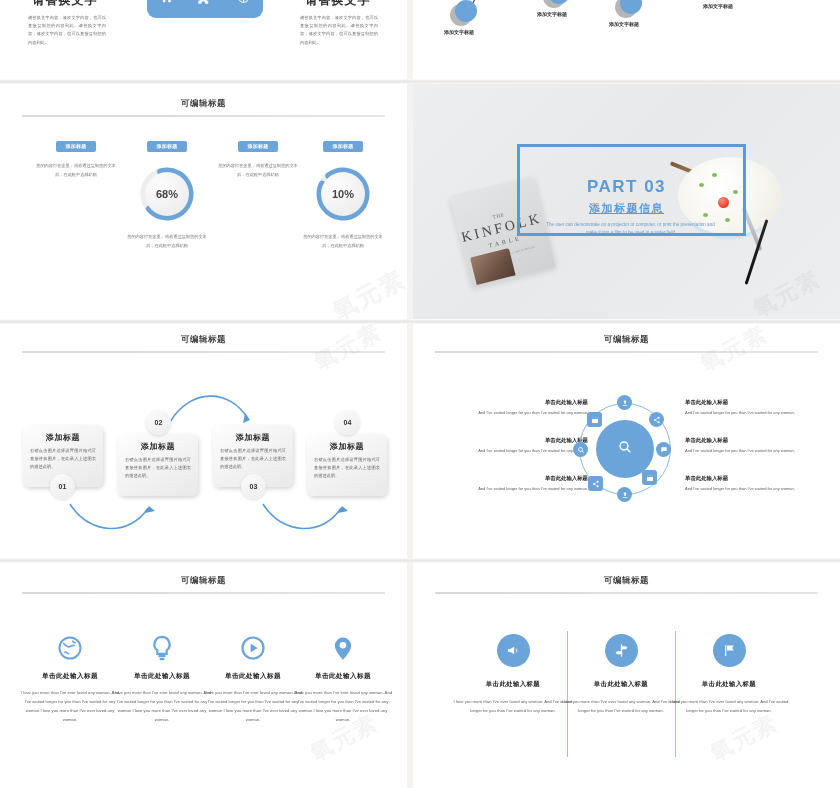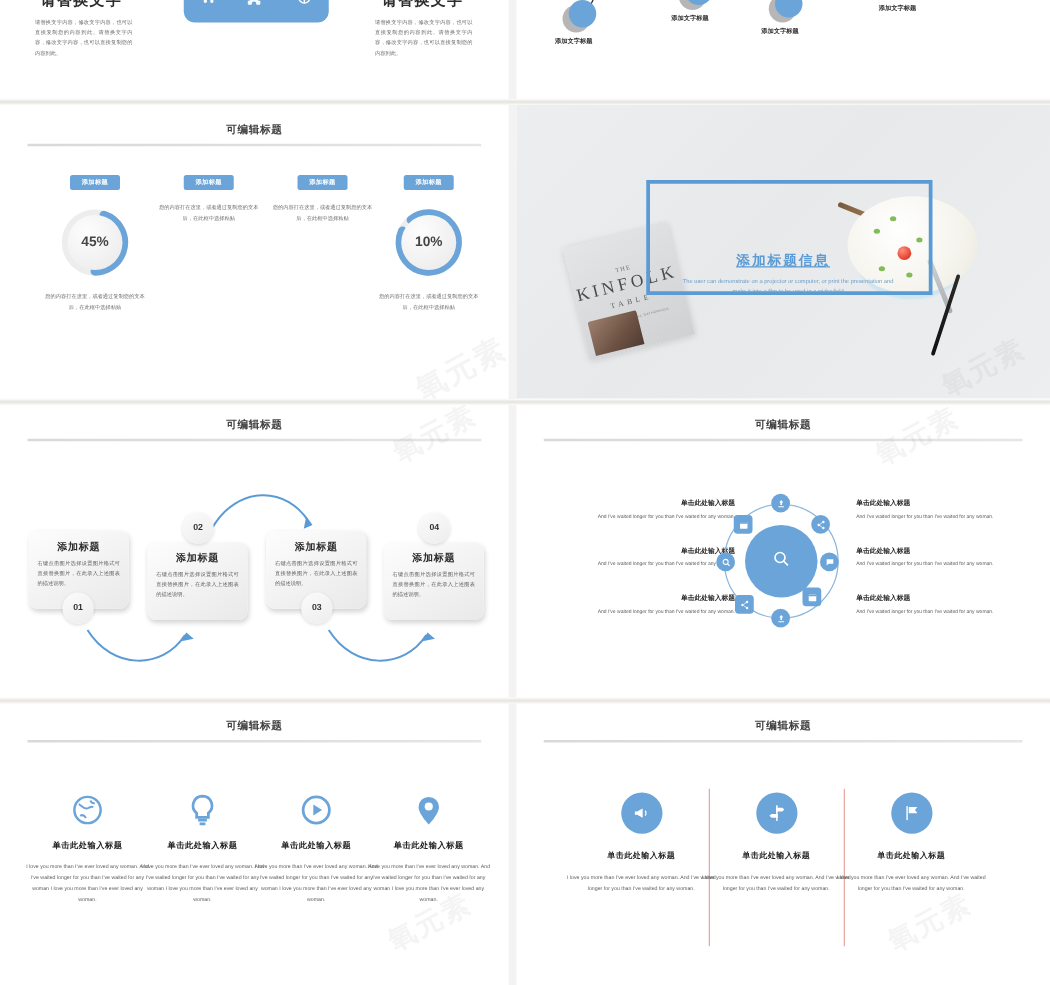"45%" div.d-ring { html: <div> <svg> <circle></circle> <circle></circle> </svg> <div>45%</div> </div> -> none }
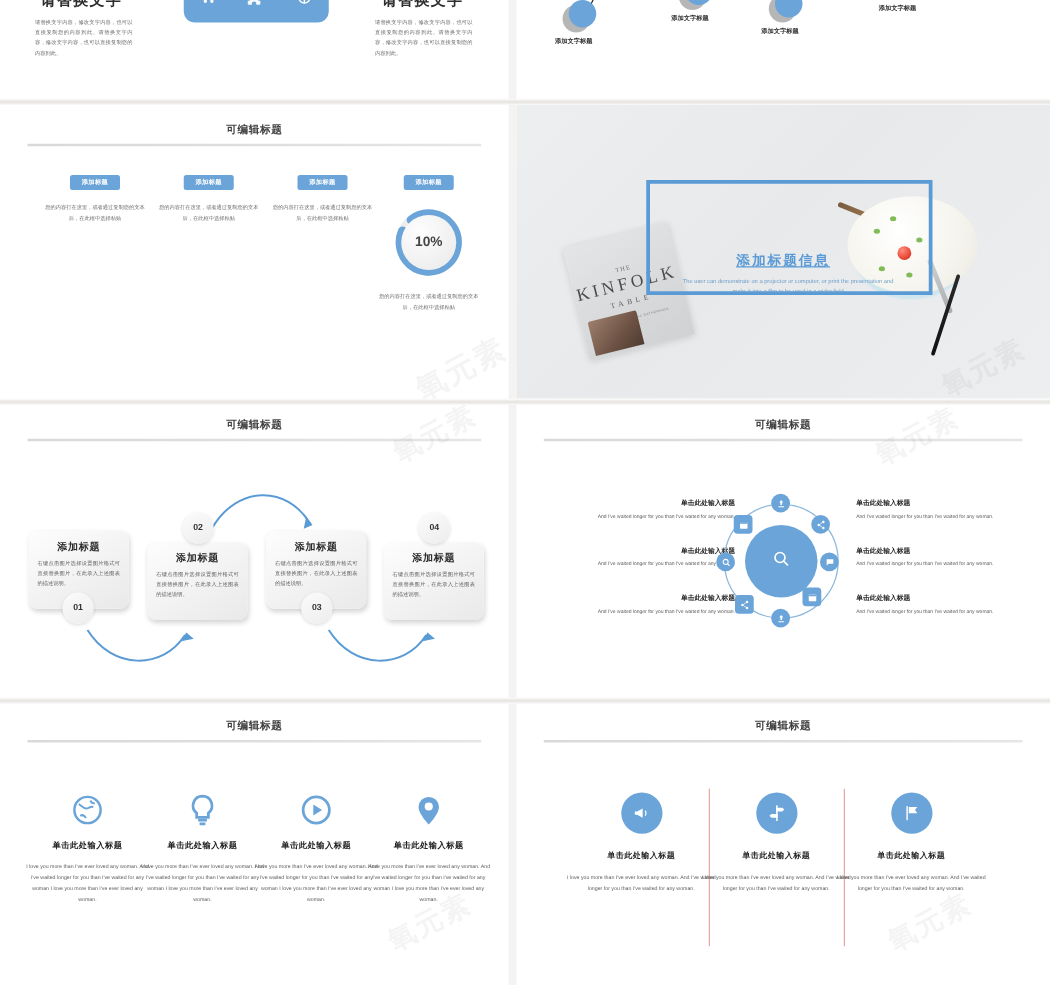"68%" div.d-ring { html: none -> <div> <svg> <circle></circle> <circle></circle> </svg> <div>68%</div> </div> }
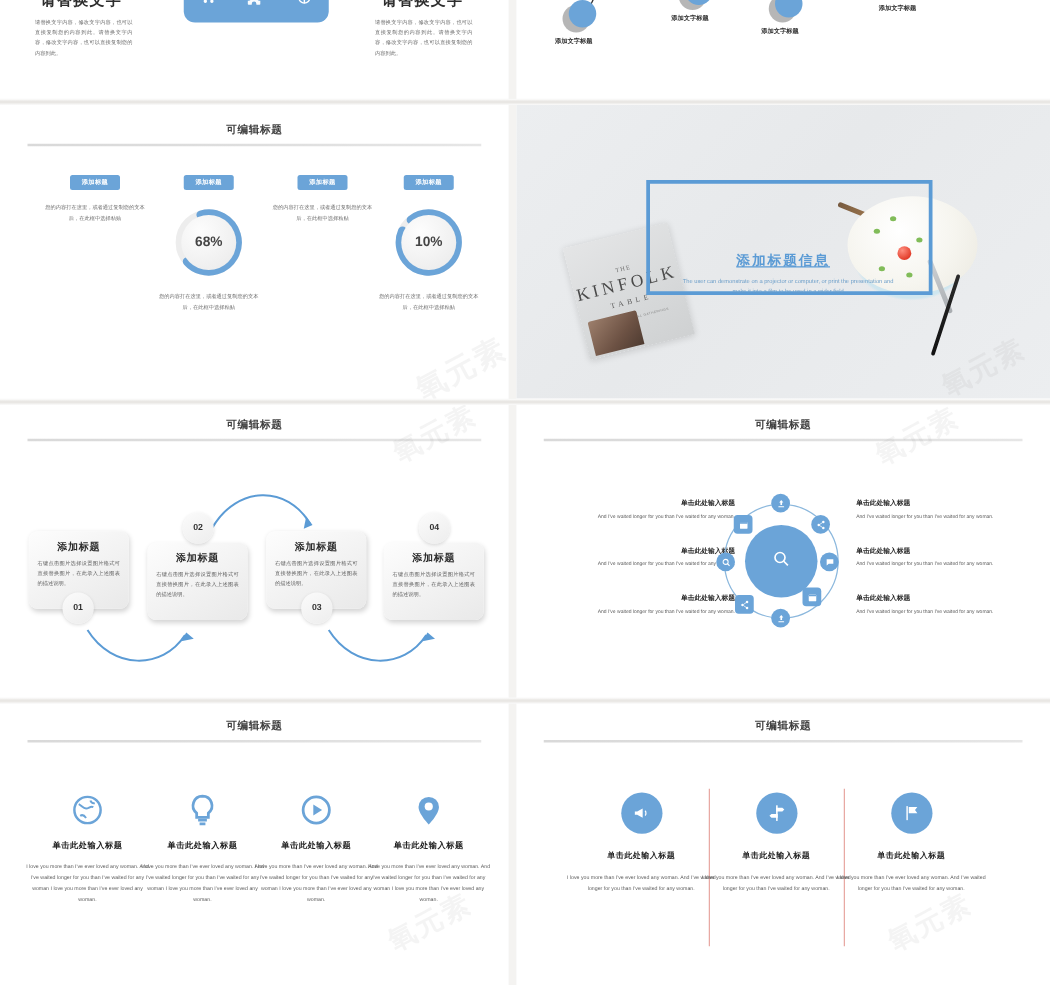"PART 03" div.part-title { html: none -> <div>PART 03</div> }
